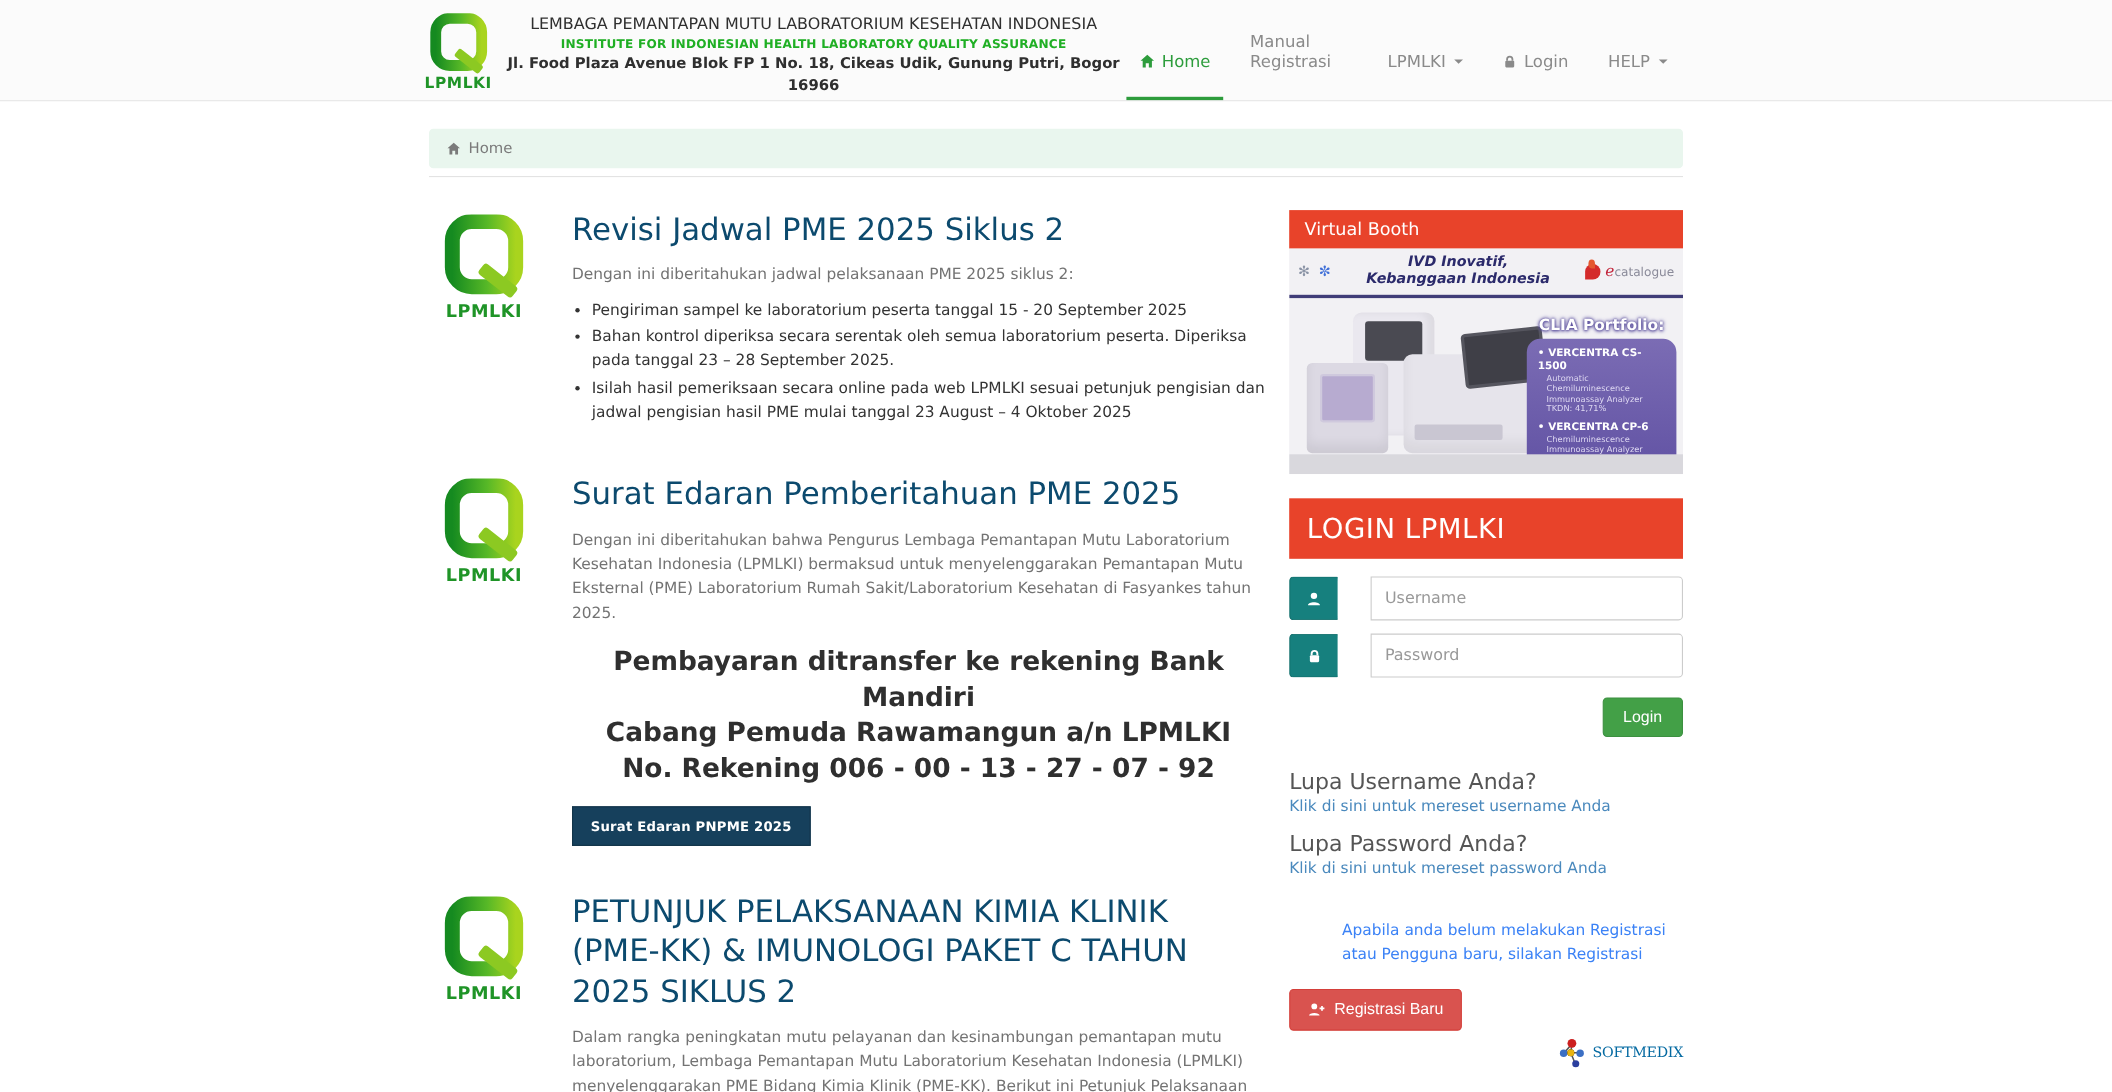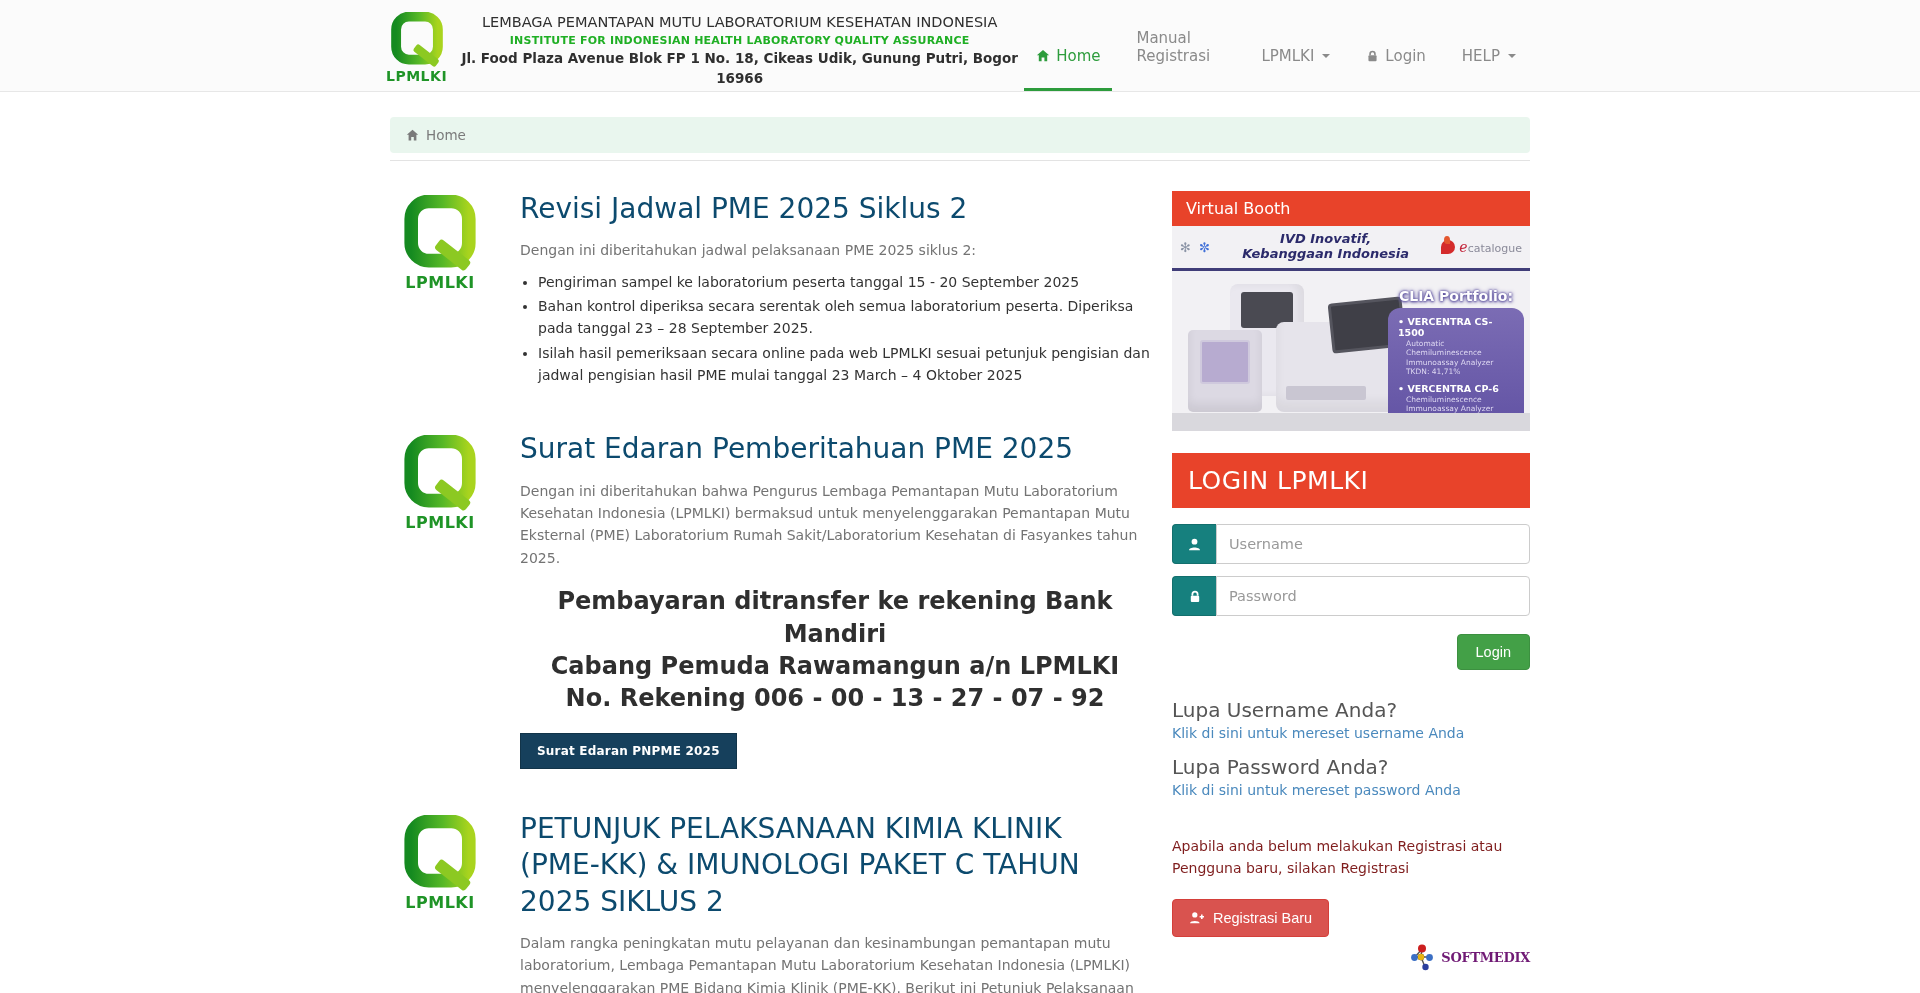"Isilah hasil pemeriksaan secara online" li { text: March -> August }
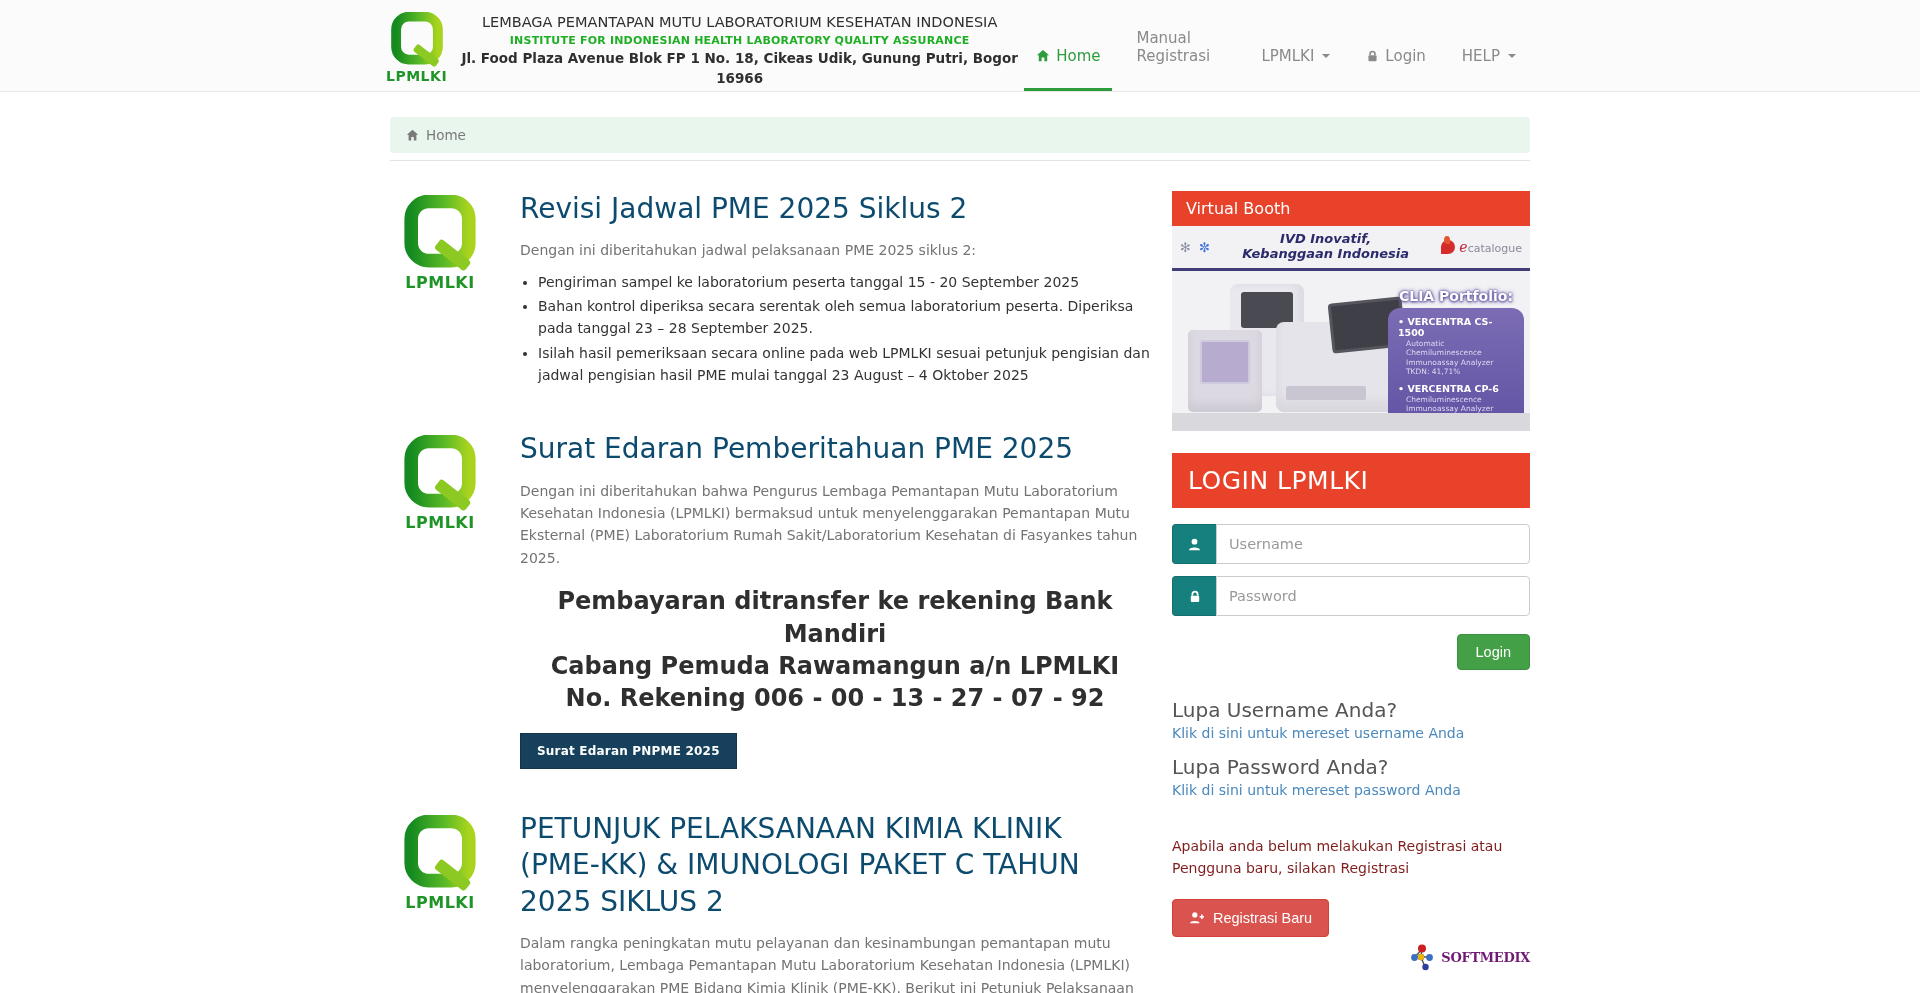"Username" .input-row { gap: none -> 30px }
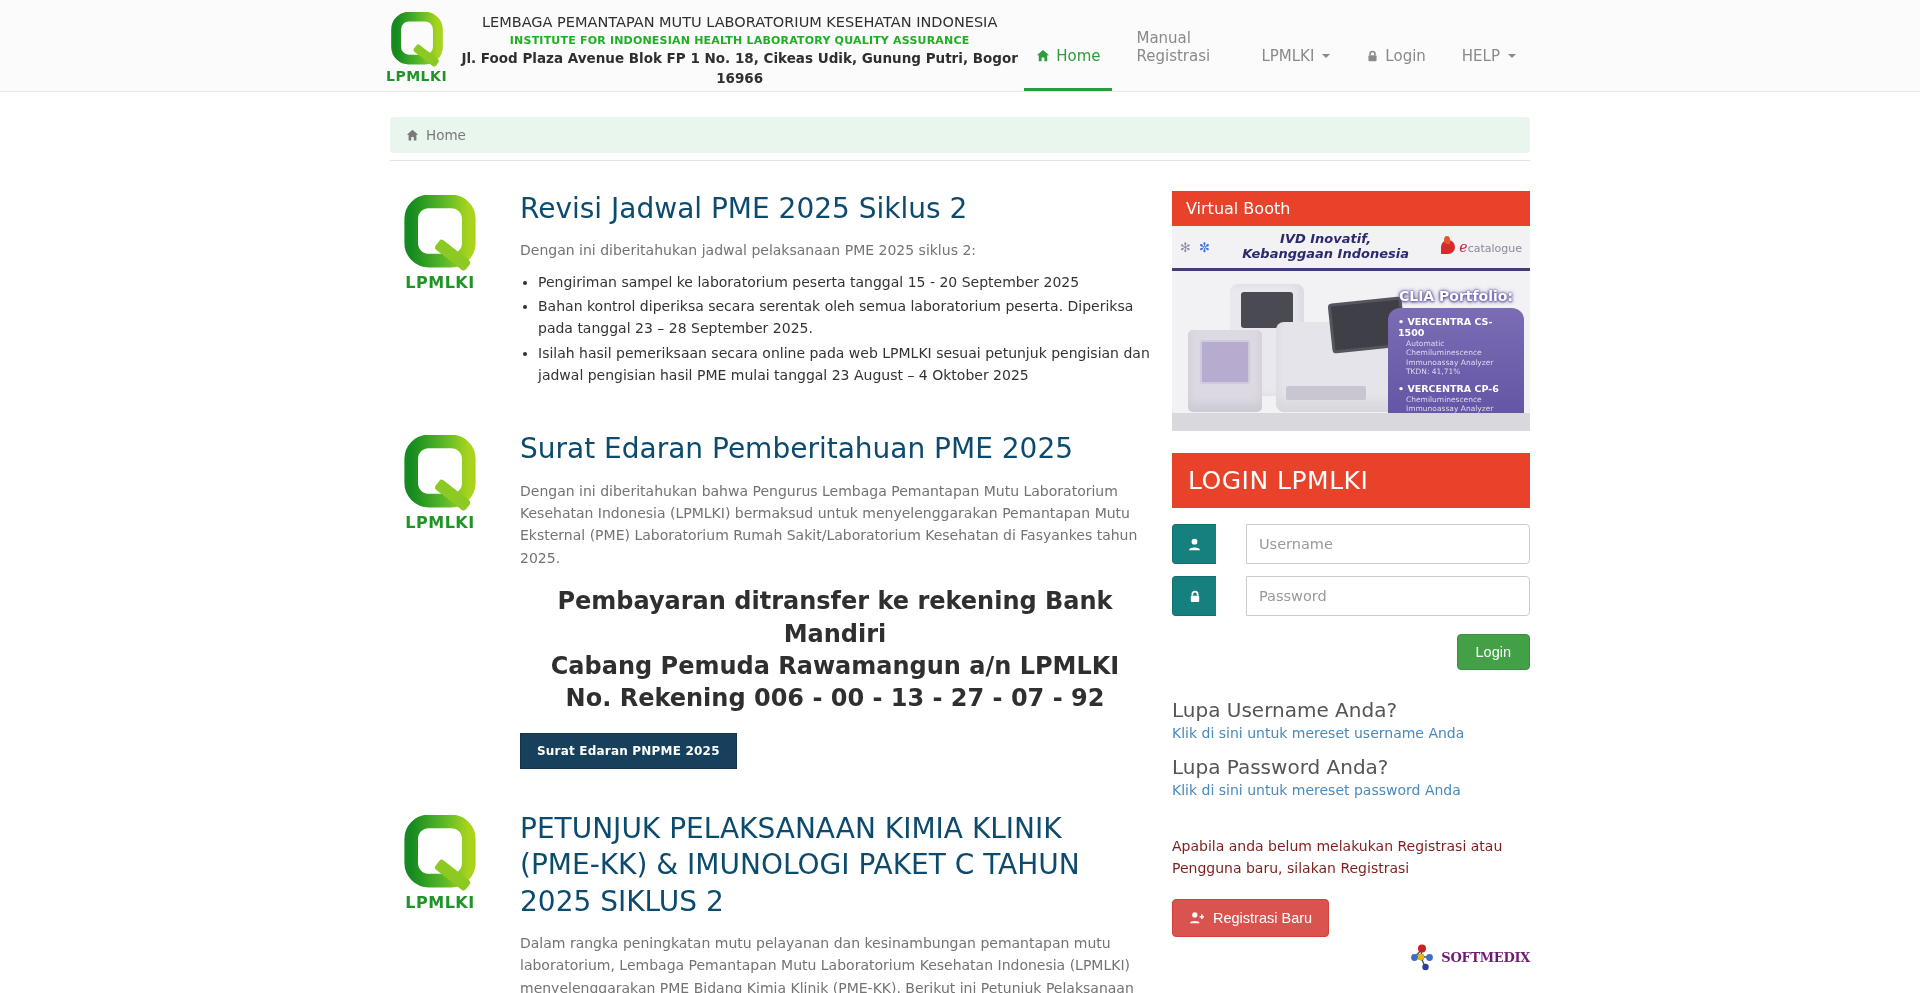"Apabila anda belum melakukan Registrasi" .register-text { color: #7f1d1d -> #3b82f6; margin-left: none -> 48px }
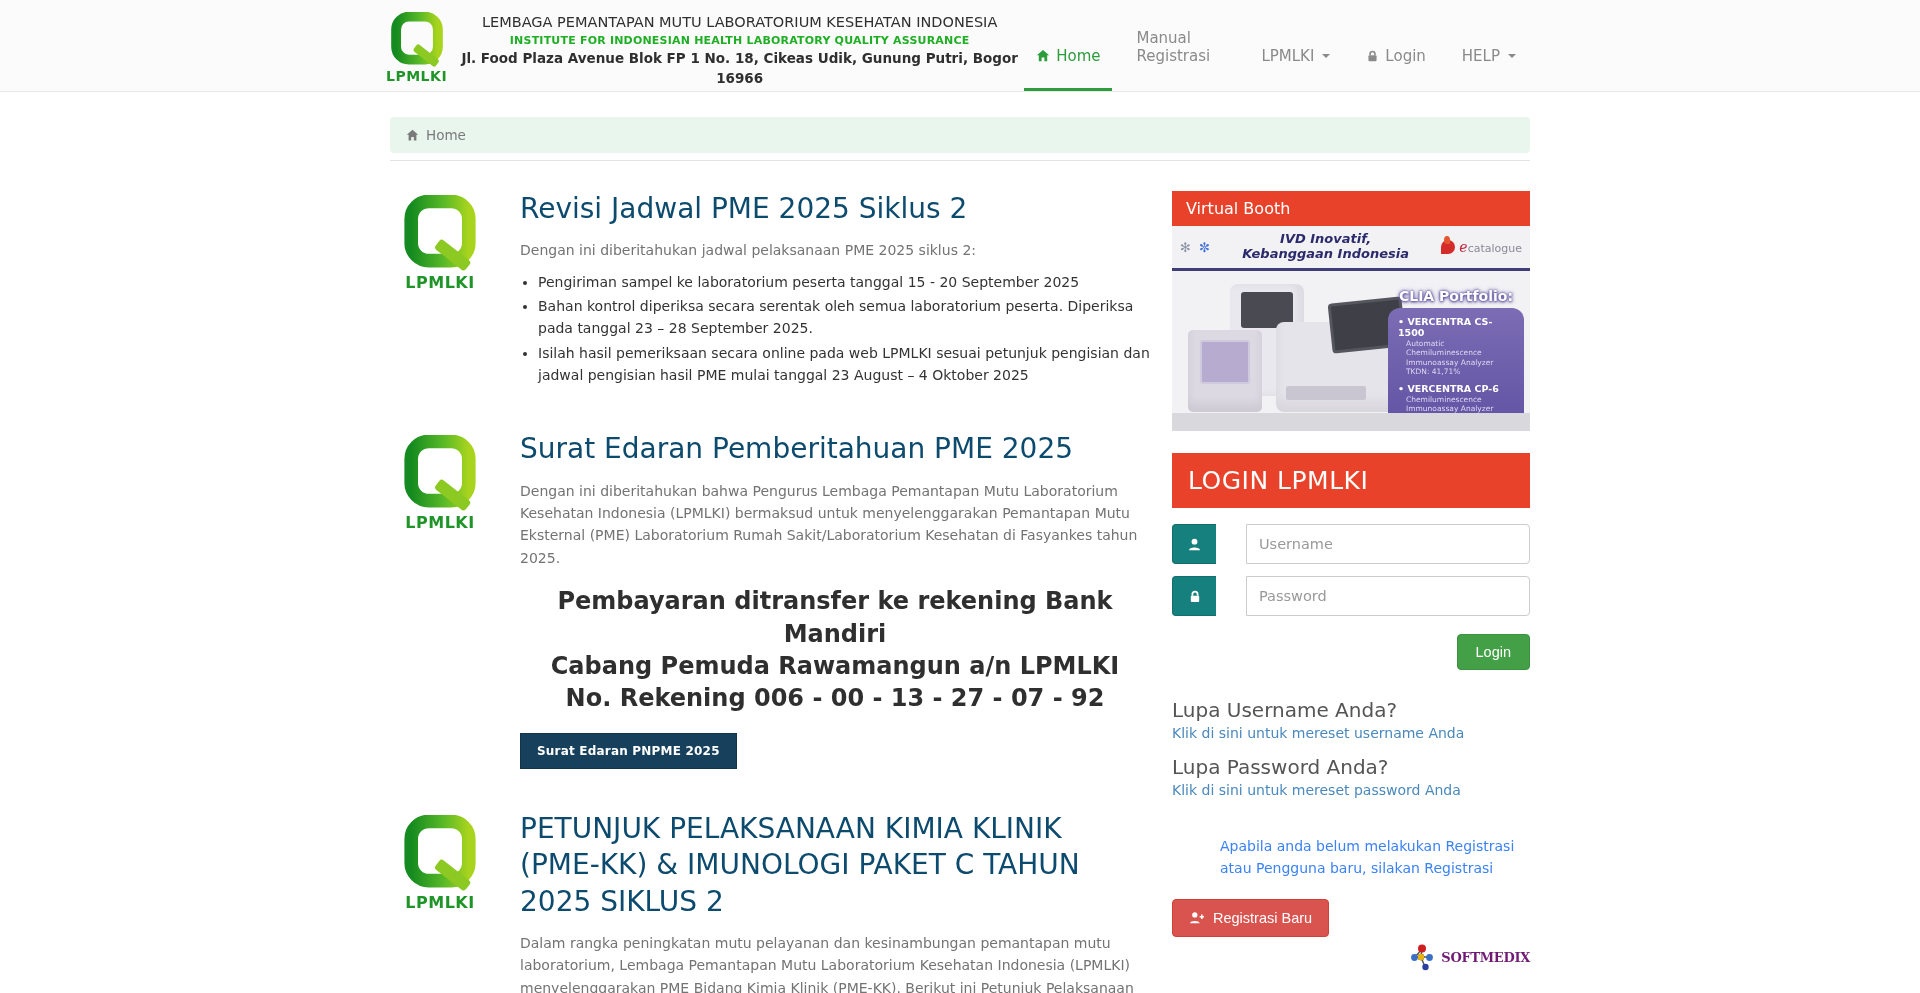"SOFTMEDIX" .softmedix-label { color: #701a75 -> #0369a1; font-weight: bold -> normal }
